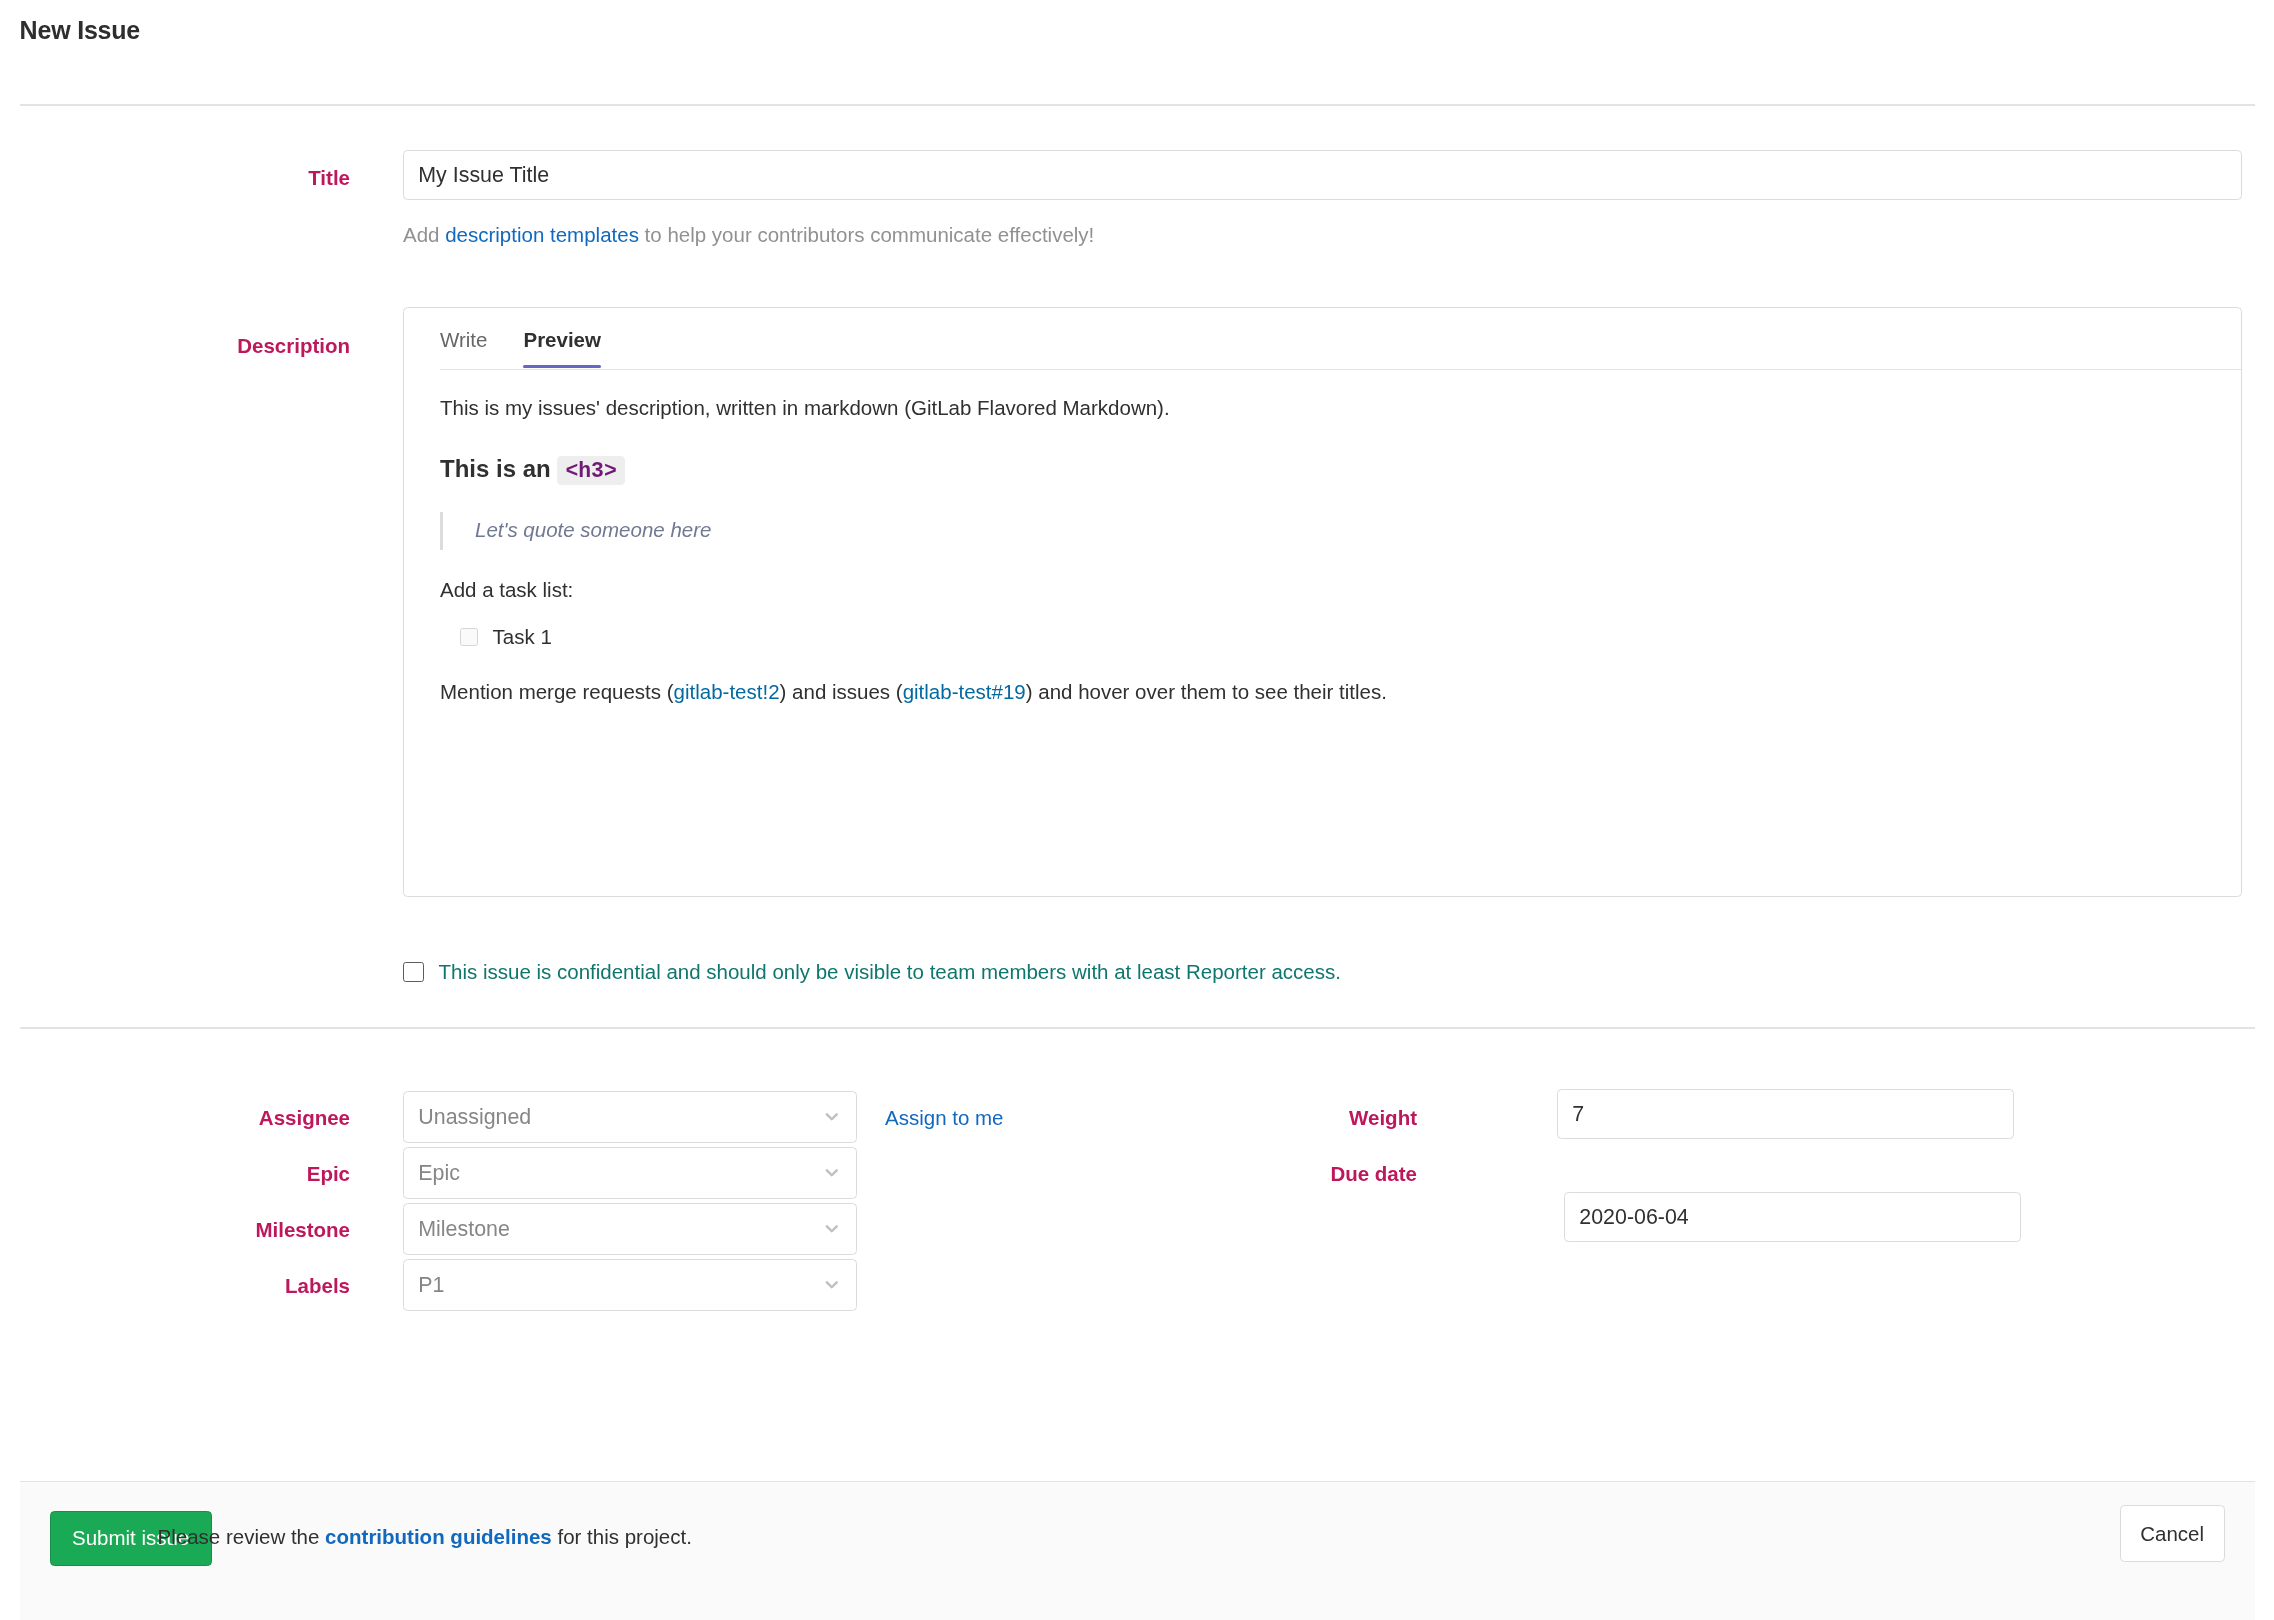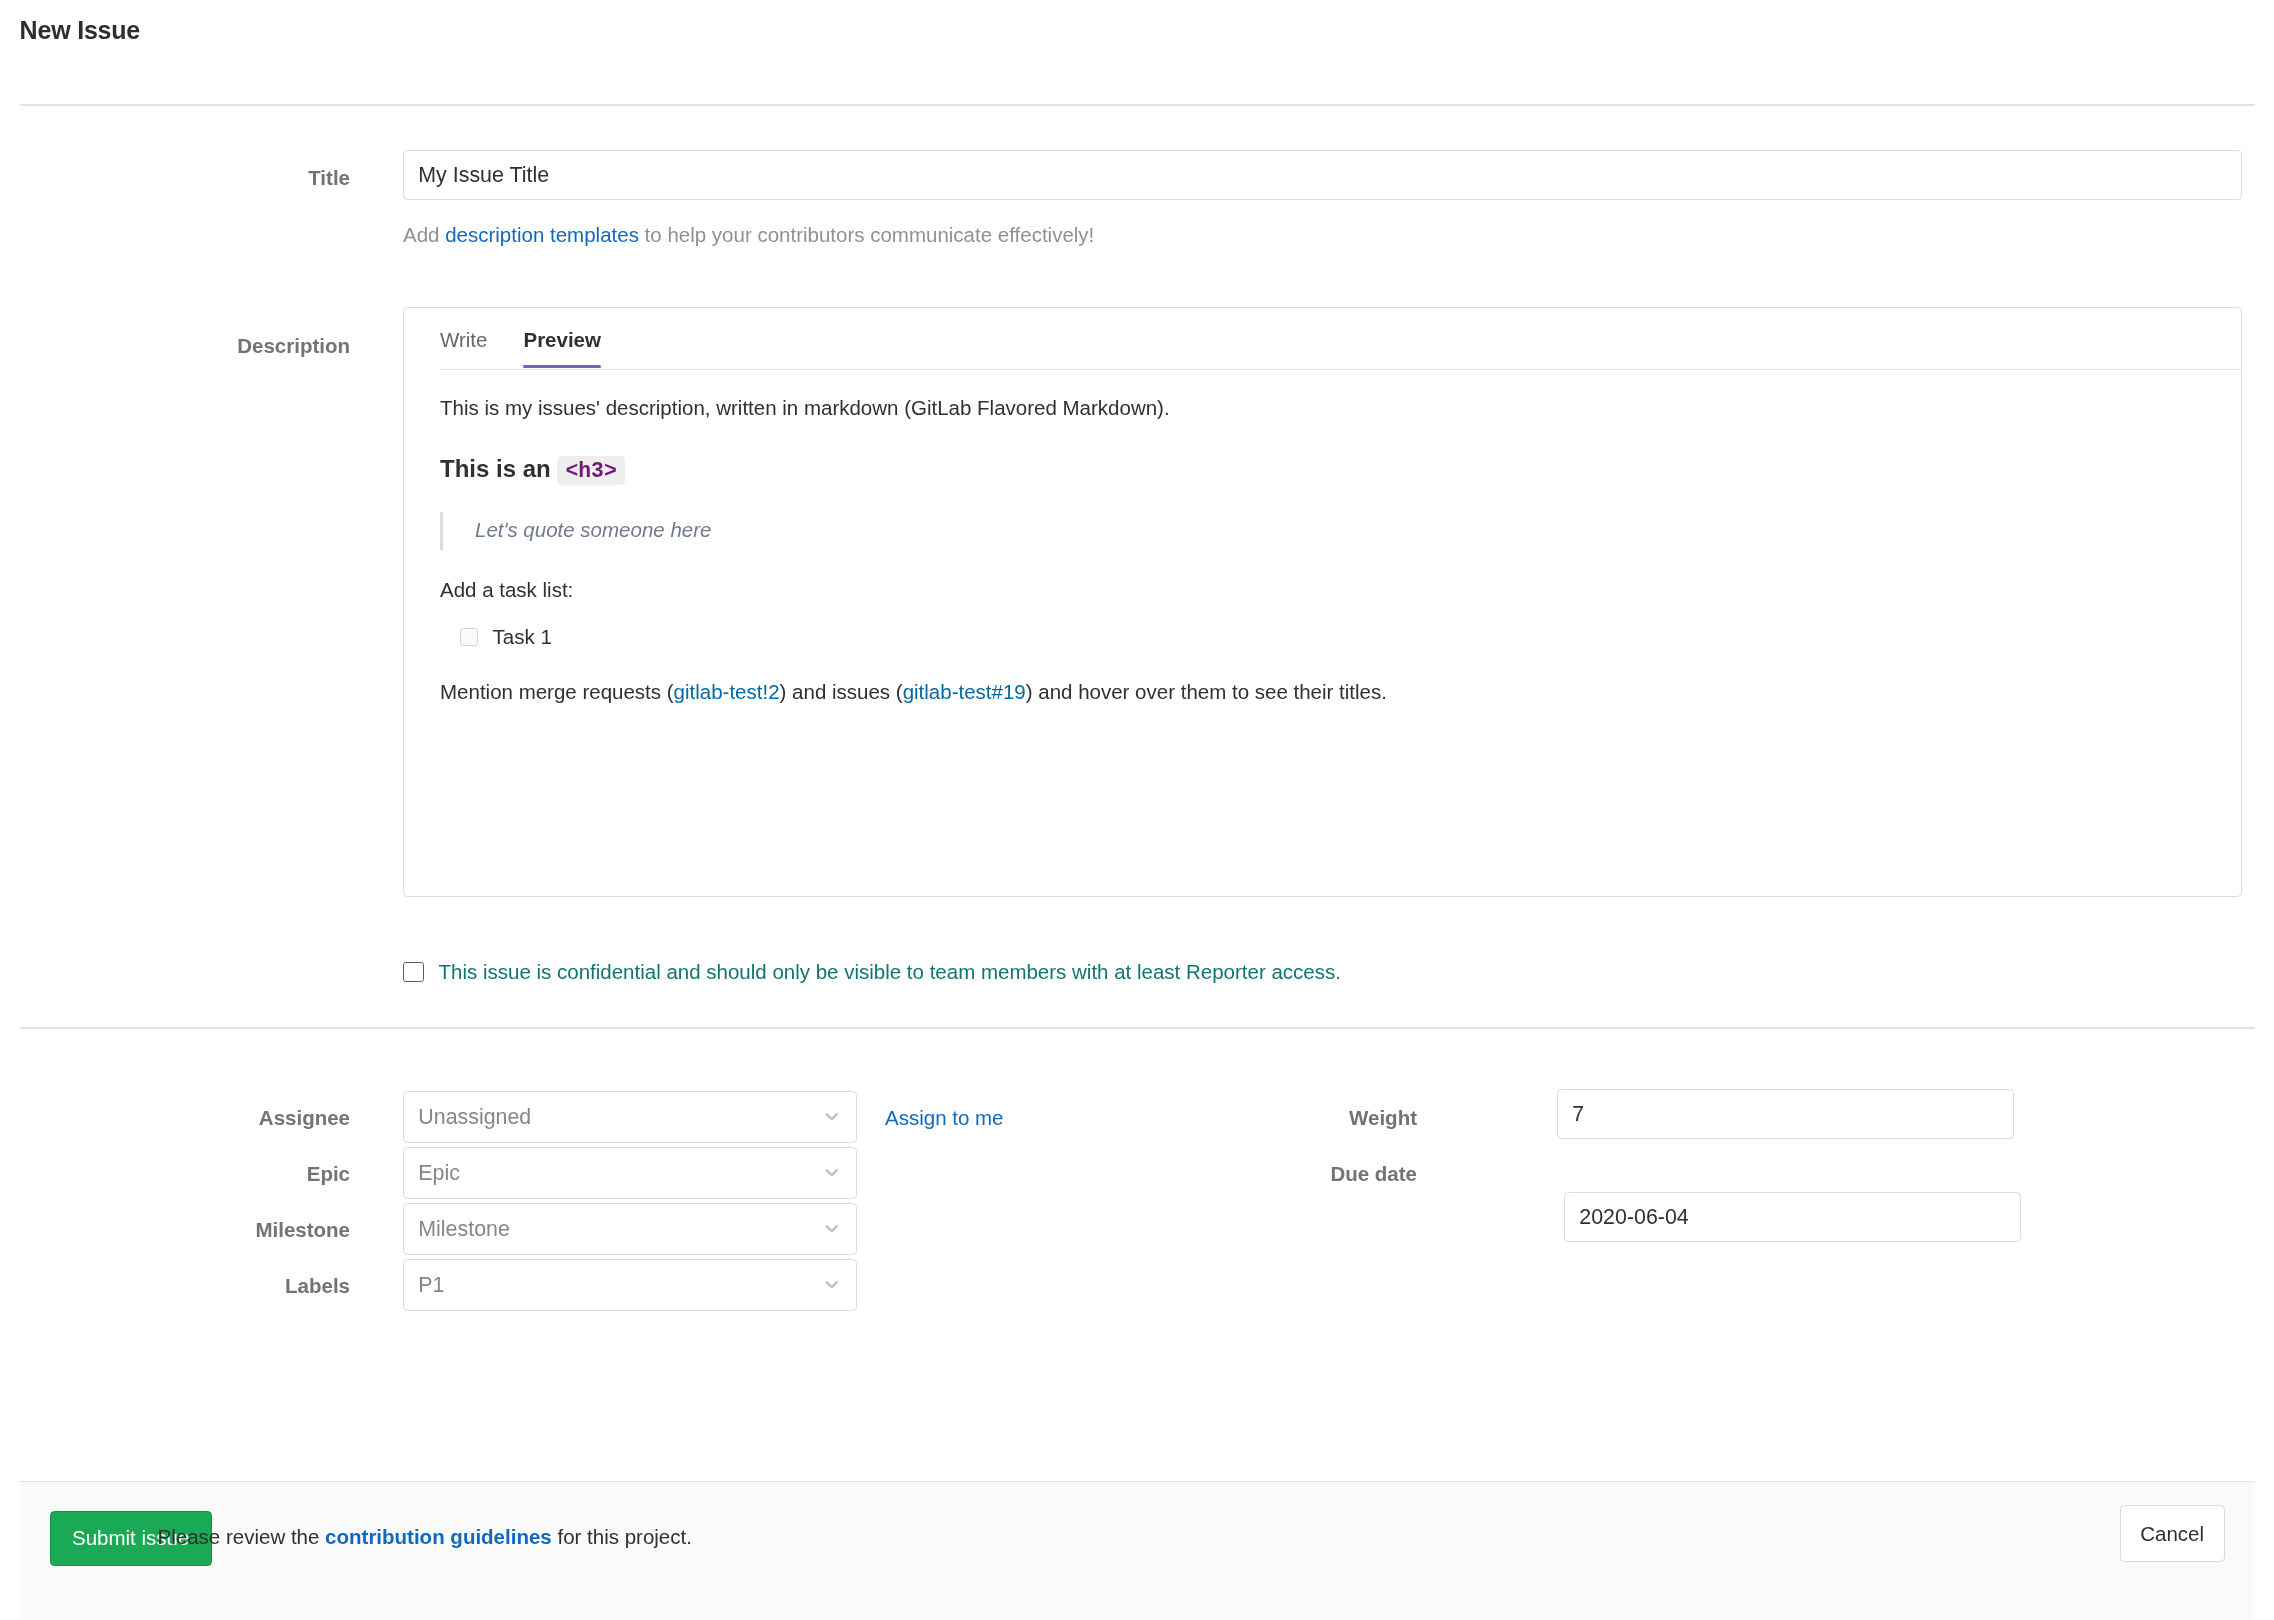"Title" .form-label { color: #737373 -> #be185d }
